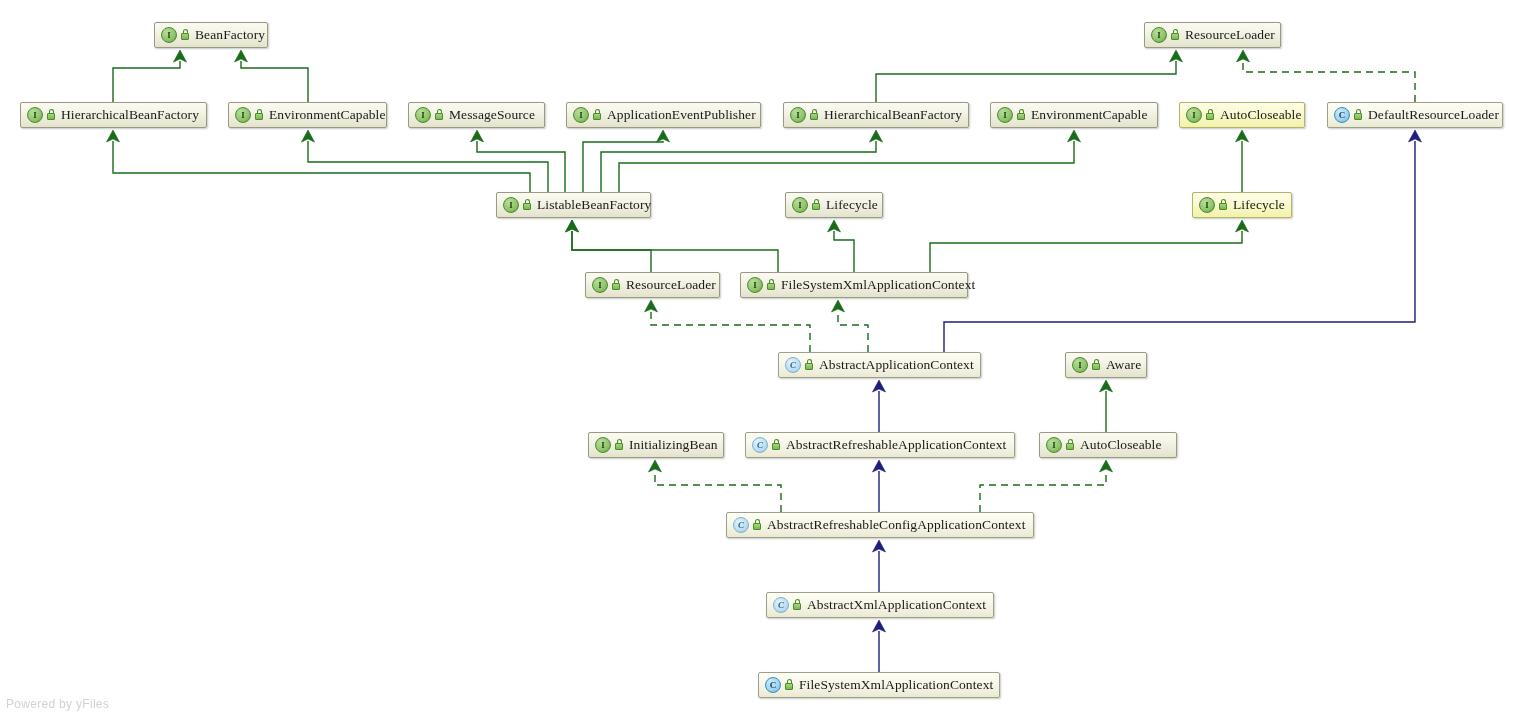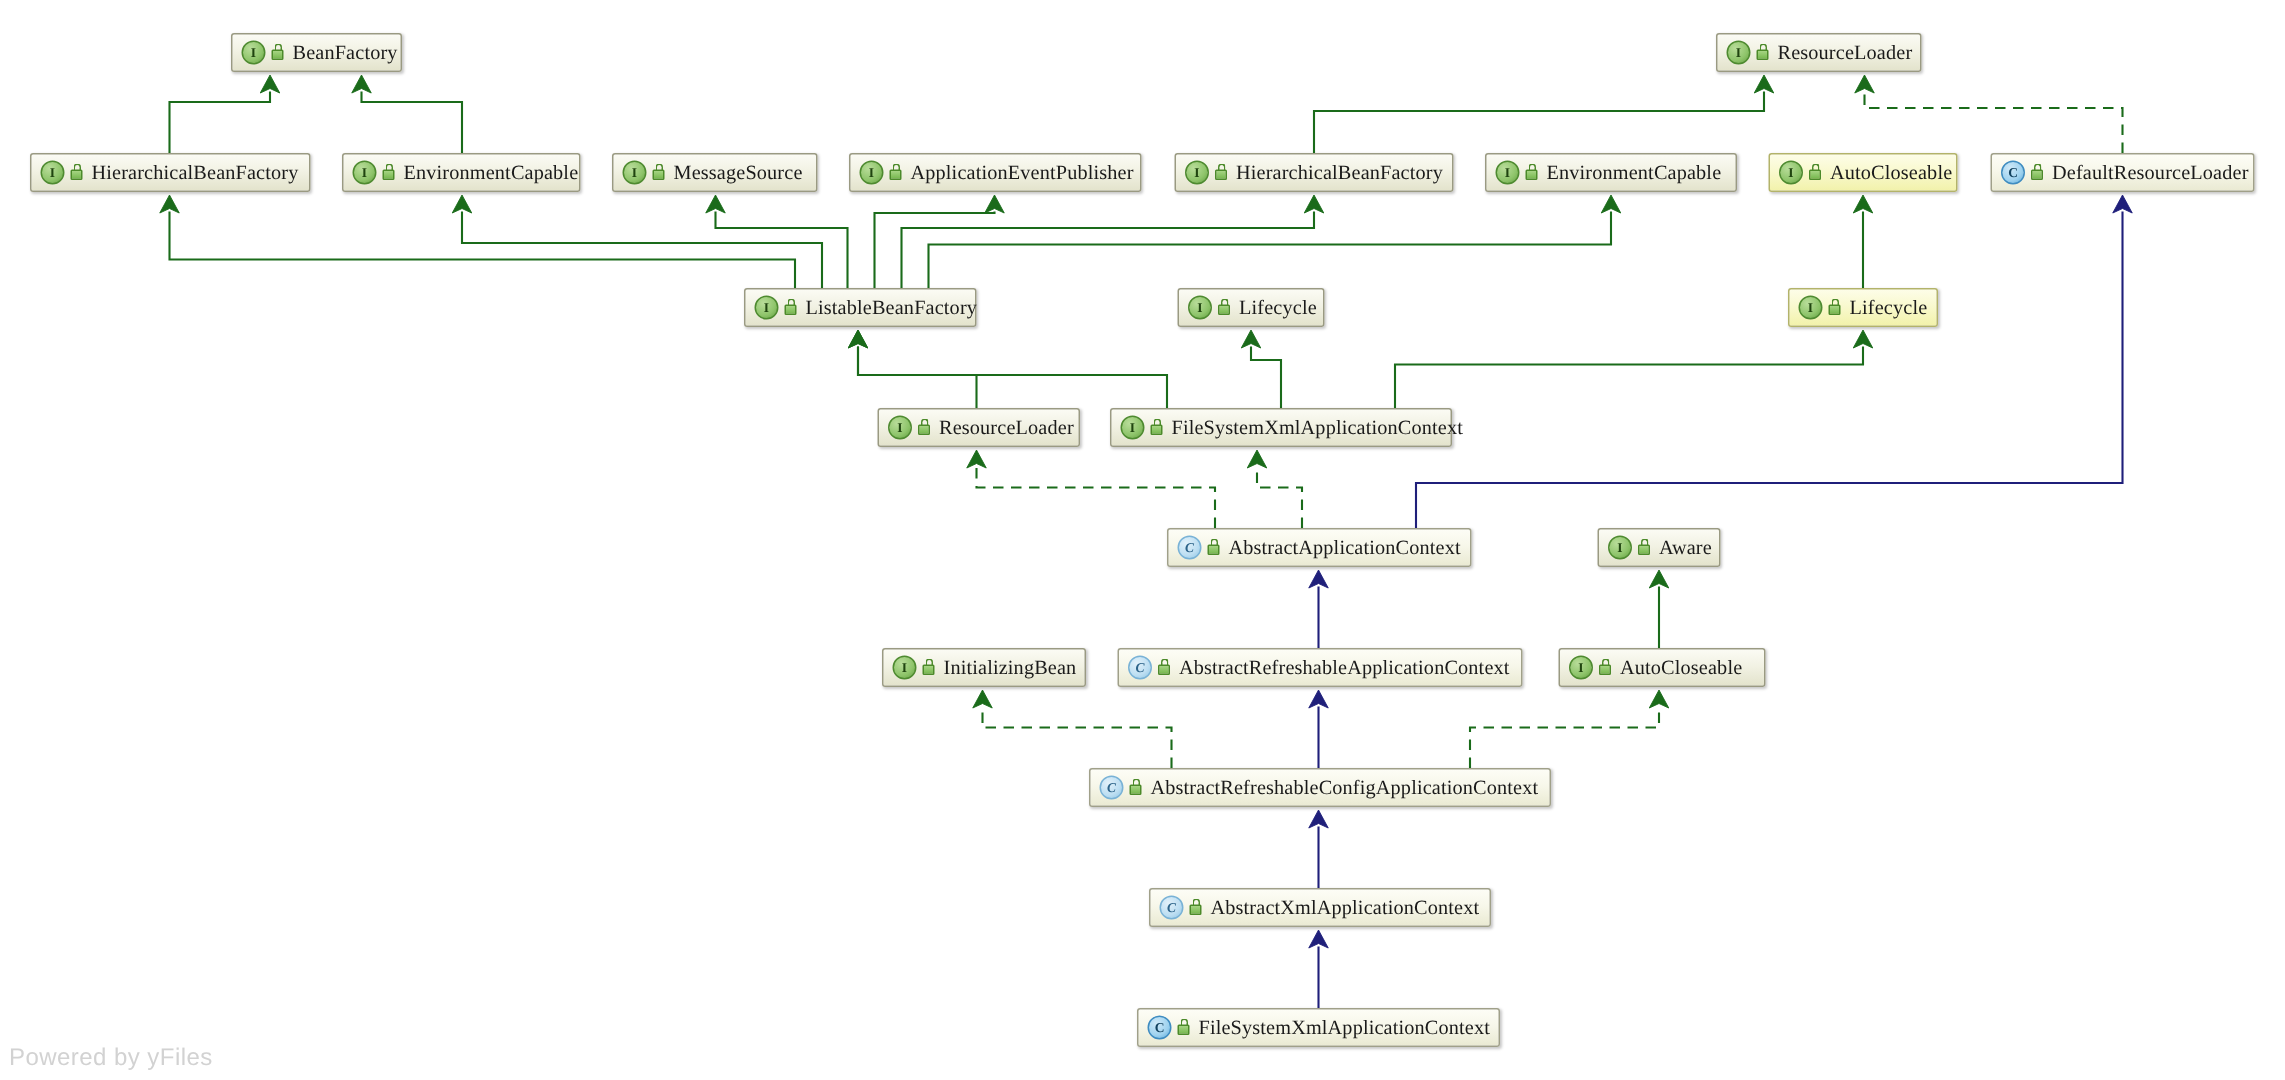"Powered by yFiles" .watermark { font-size: 16px -> 12px }
